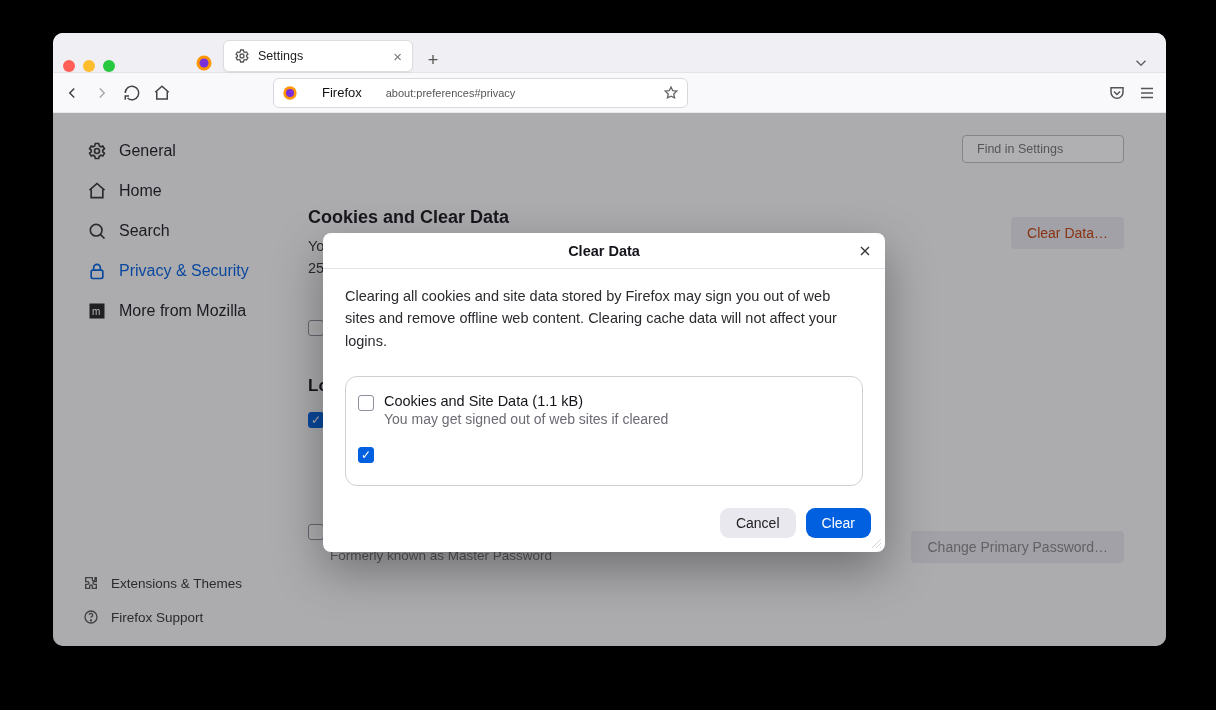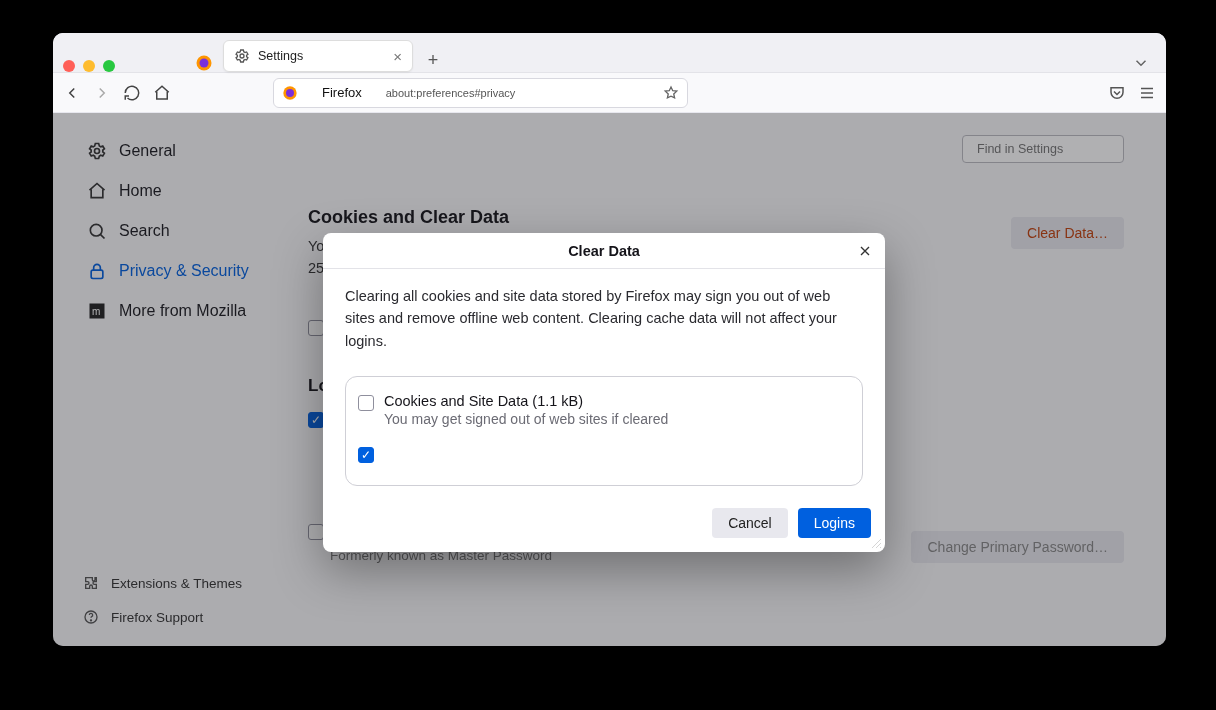"Cancel" .btn { border-radius: 4px -> 9px }
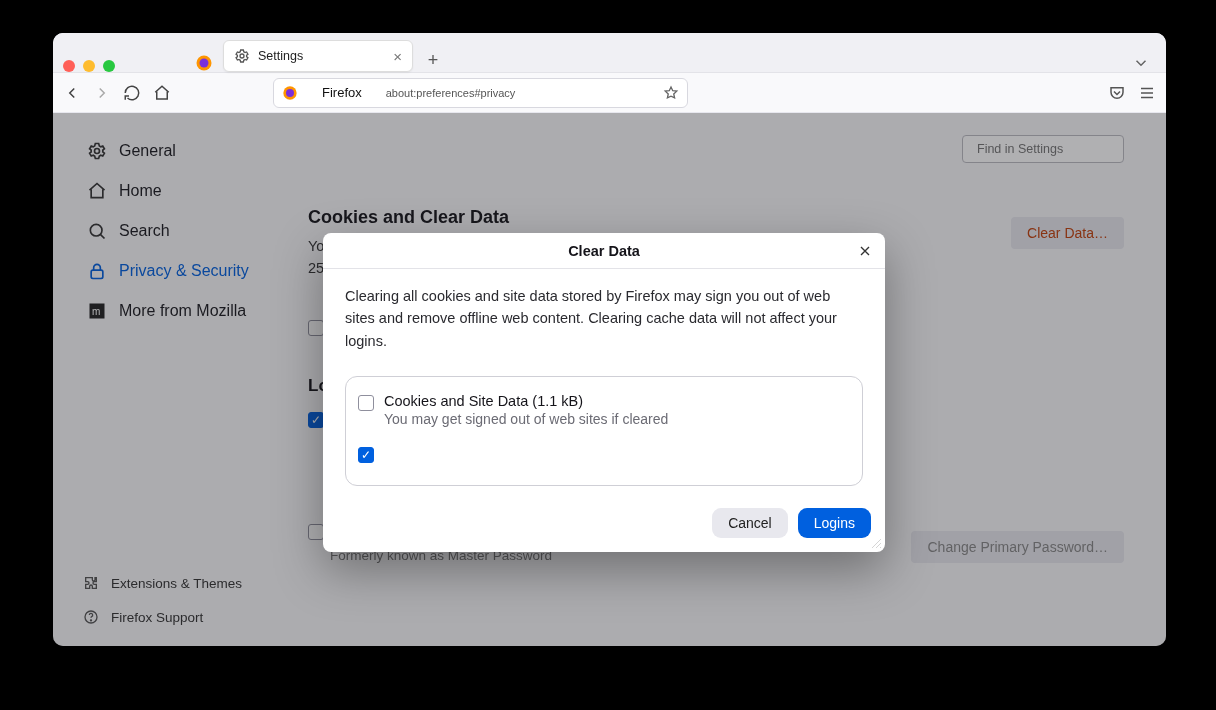"Logins" button.btn { text: Logins -> Clear }
